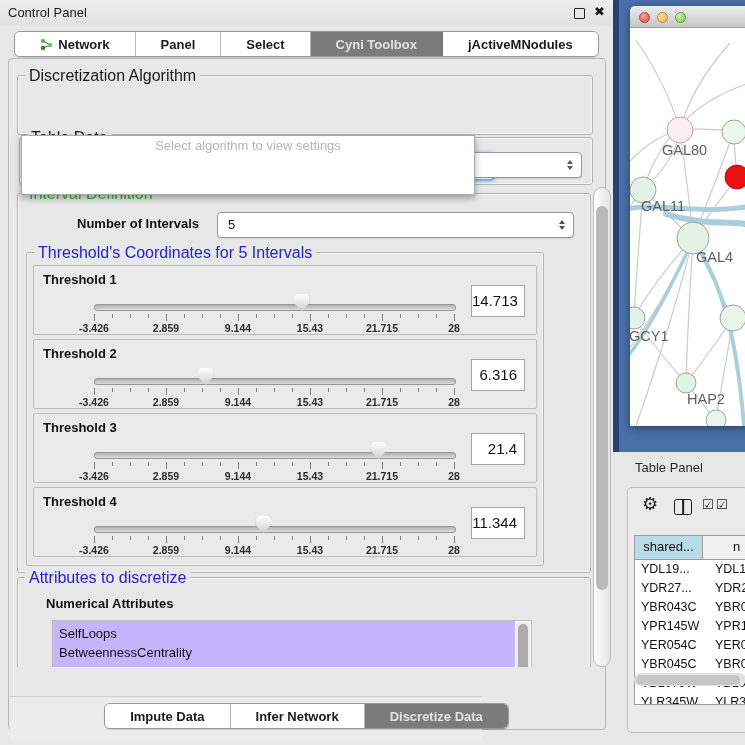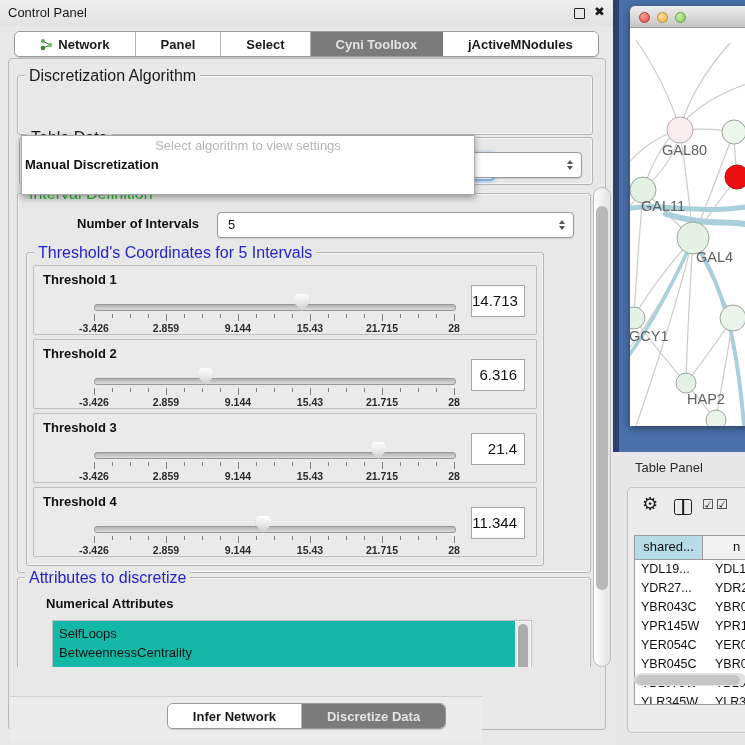"Manual Discretization" div.prow { html: <div>Manual Discretization</div> -> none }
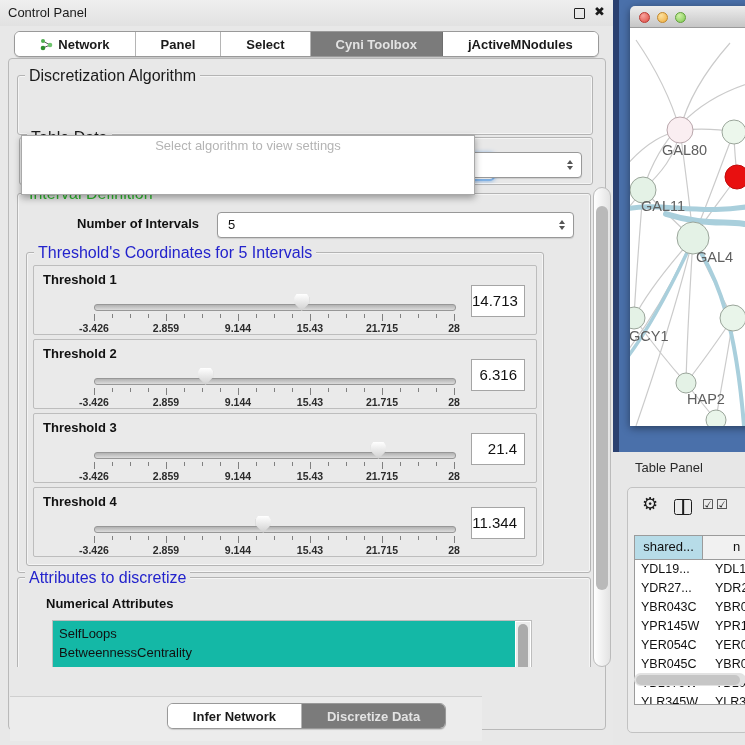"SelfLoops" .attr-inner { background: #14b8a6 -> #c4b5fd }
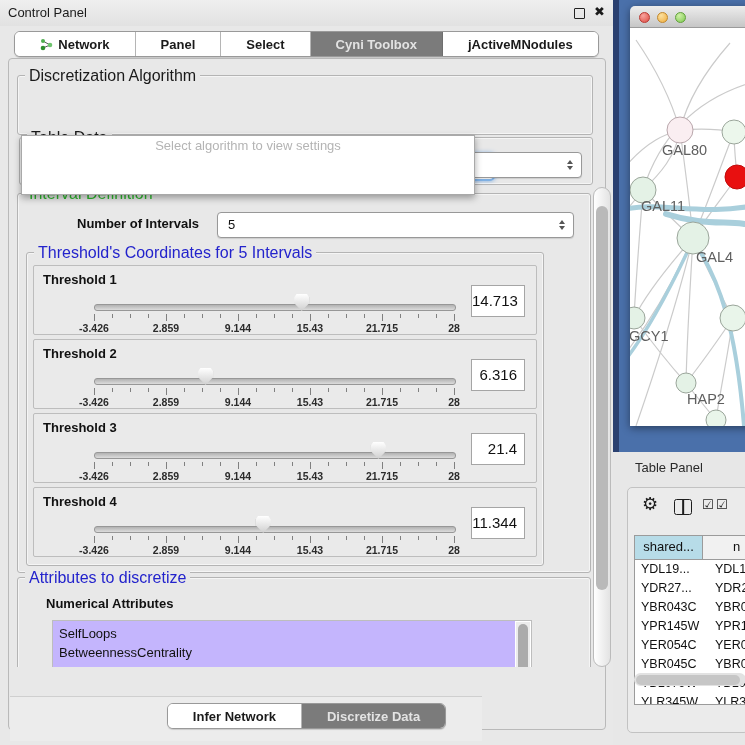"Impute Data" span.seg { html: none -> <span> <span>Impute Data</span> </span> }
